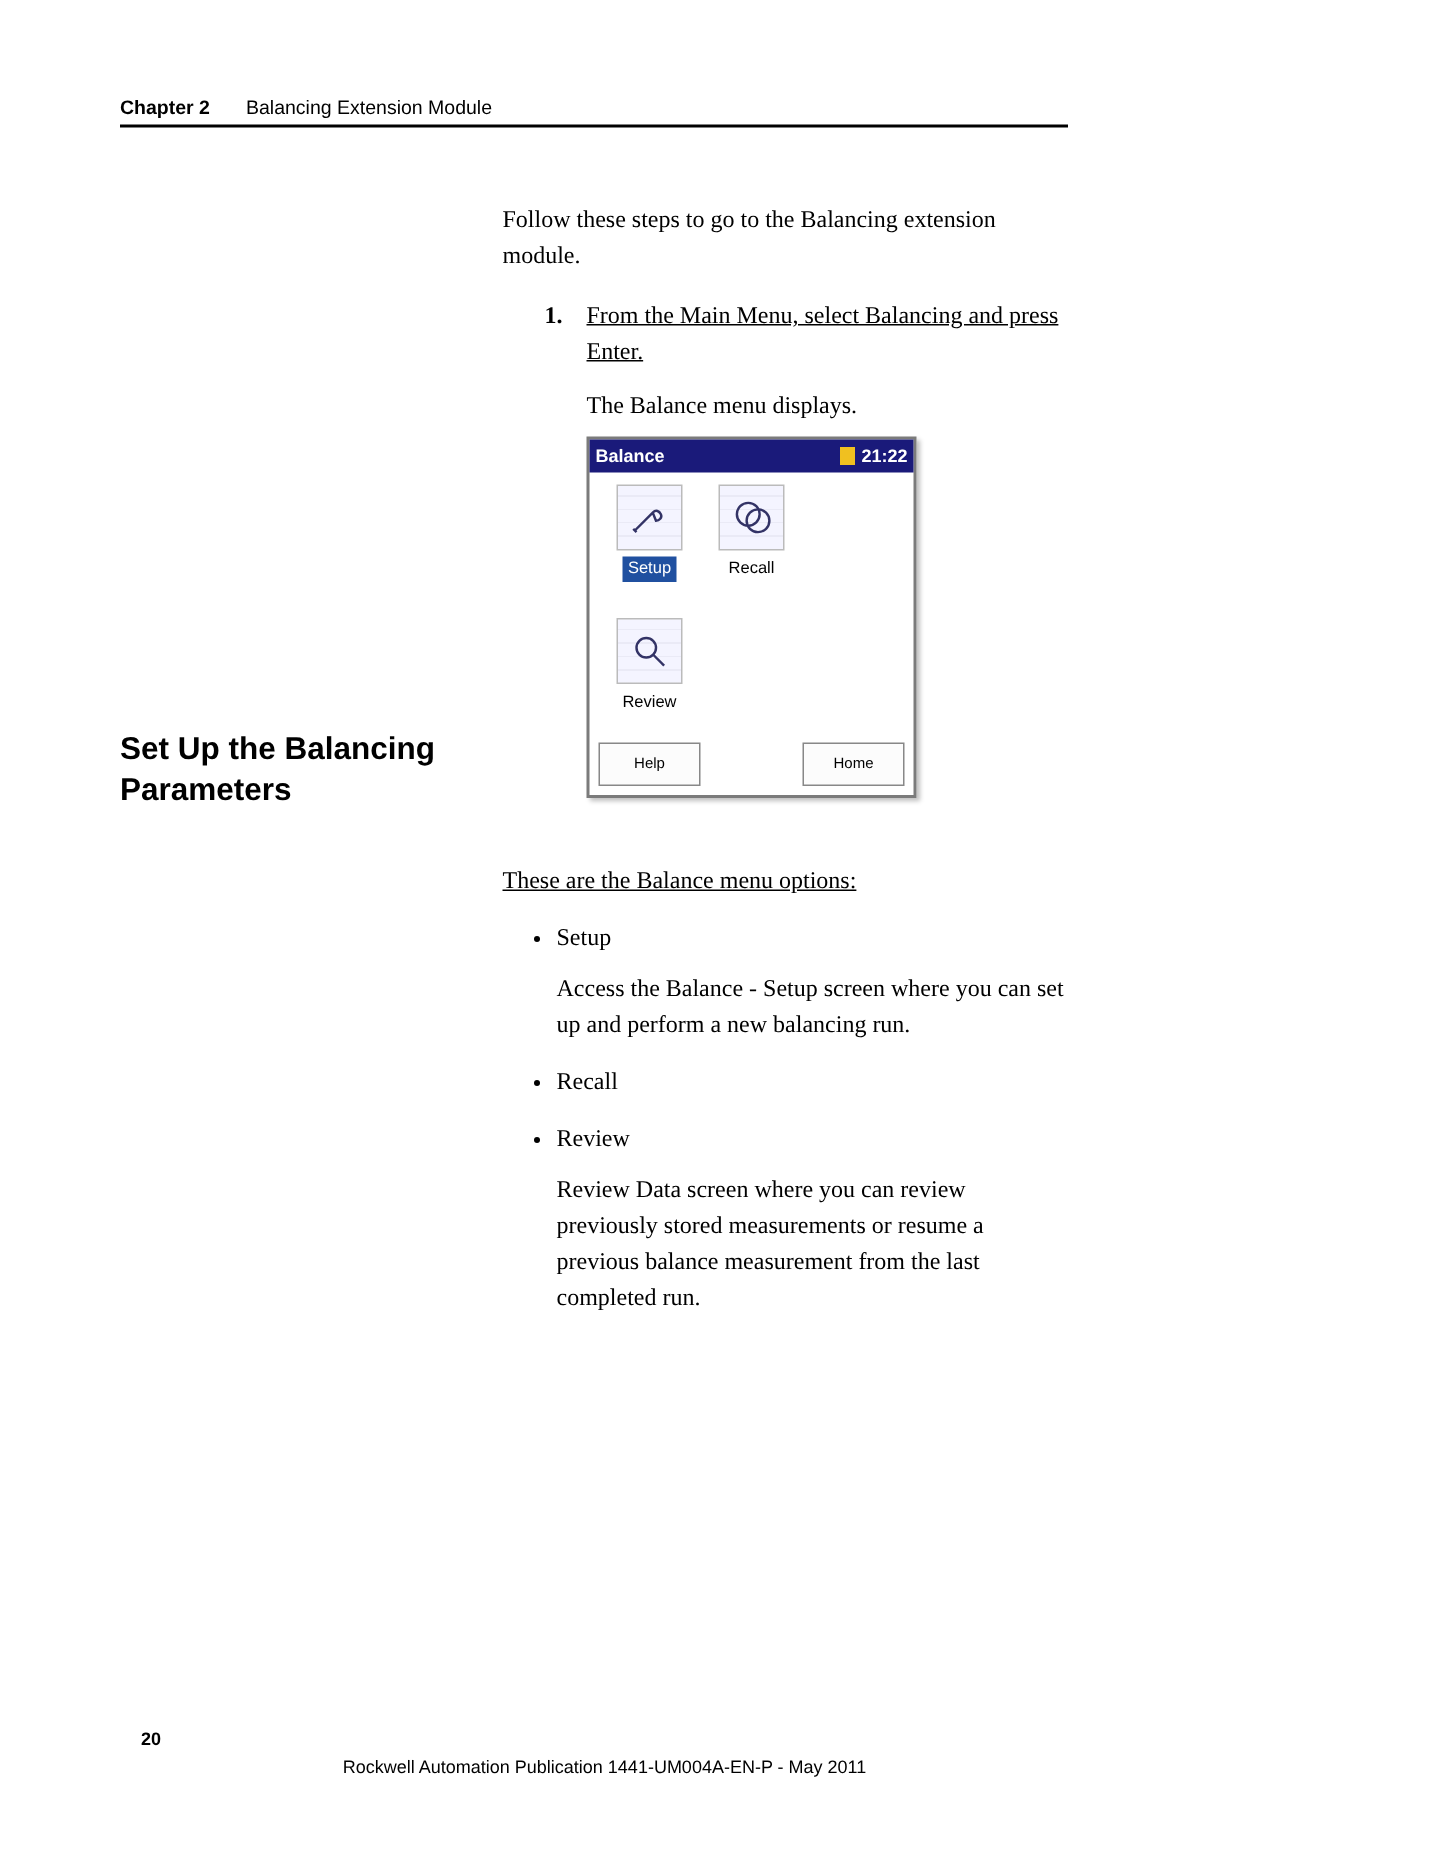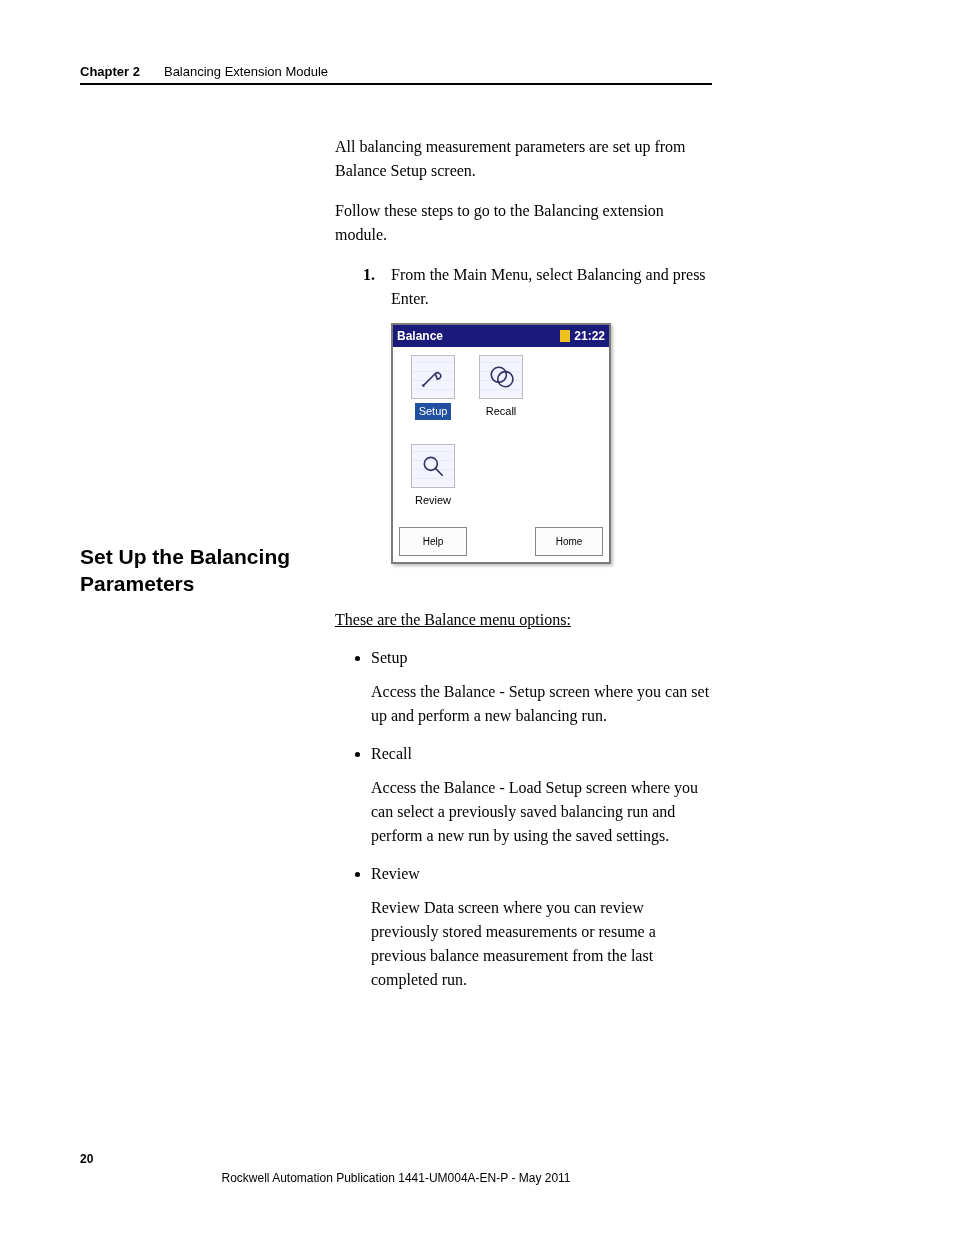"All balancing measurement parameters are" div.intro { html: <div>All balancing measurement parameters are set up from Balance Setup screen.</div> -> none }
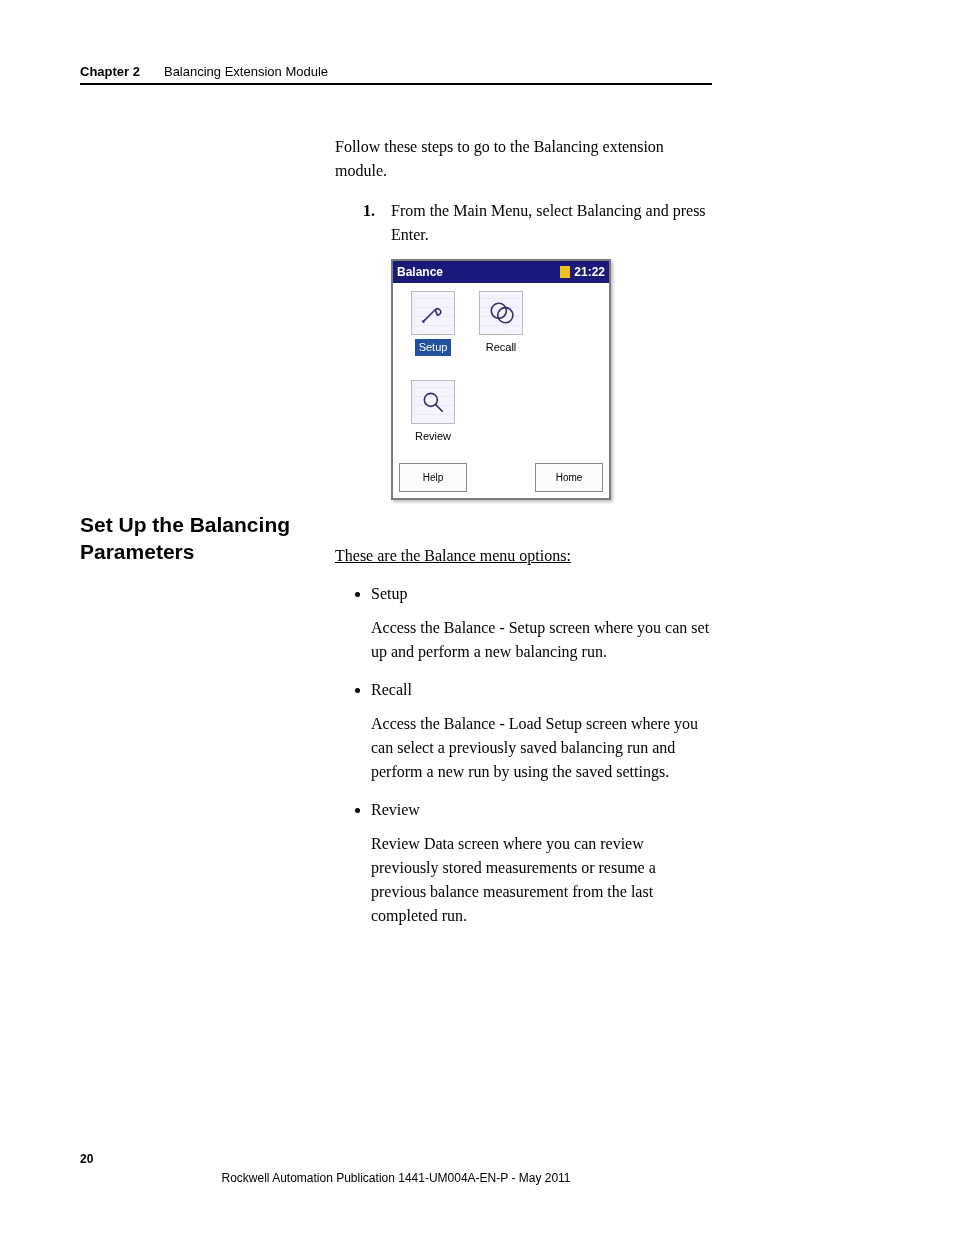"From the Main Menu, select" .step .text { text-decoration: none -> underline }
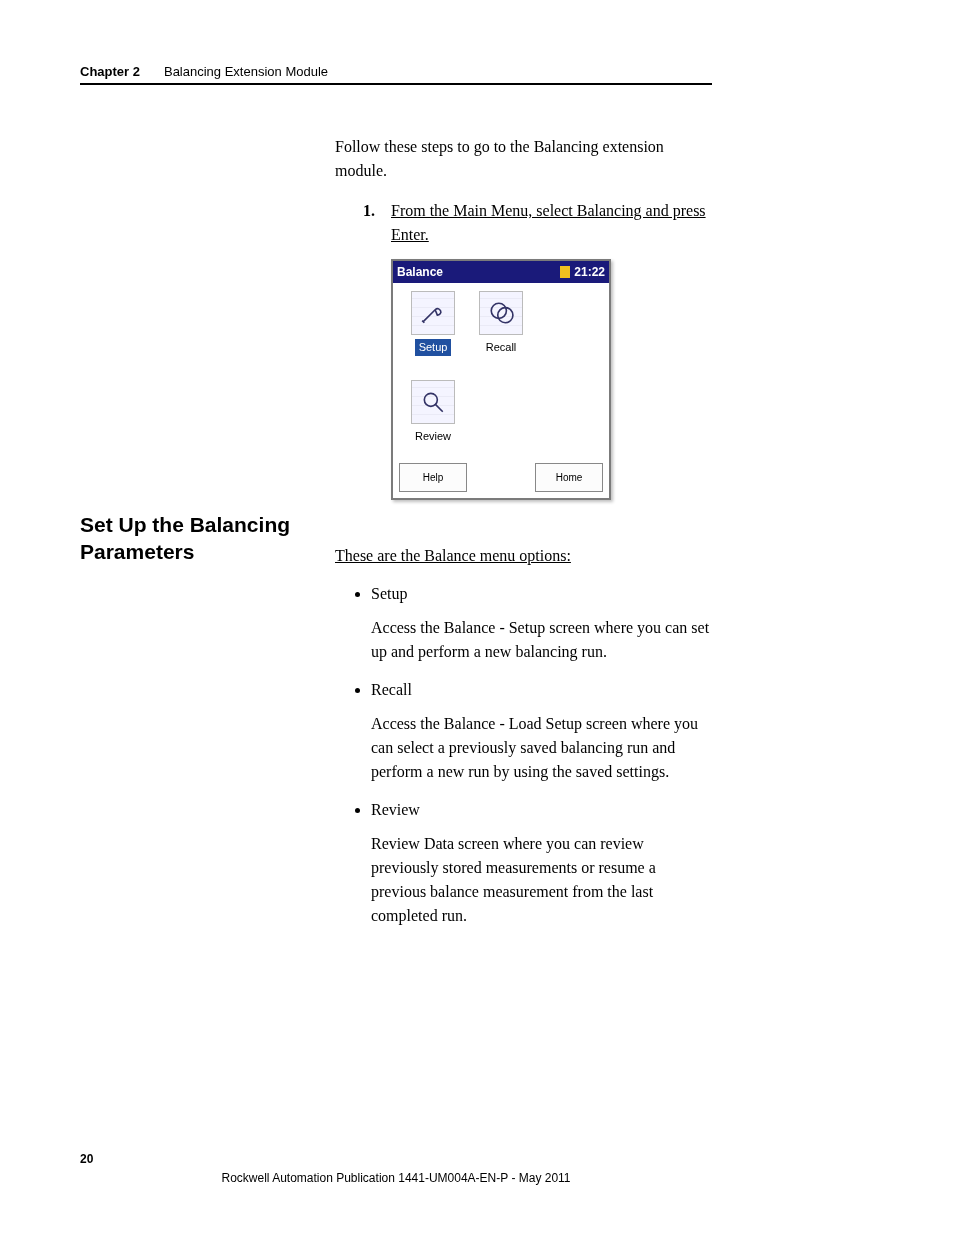"The Balance menu displays." div.caption { html: none -> <div>The Balance menu displays.</div> }
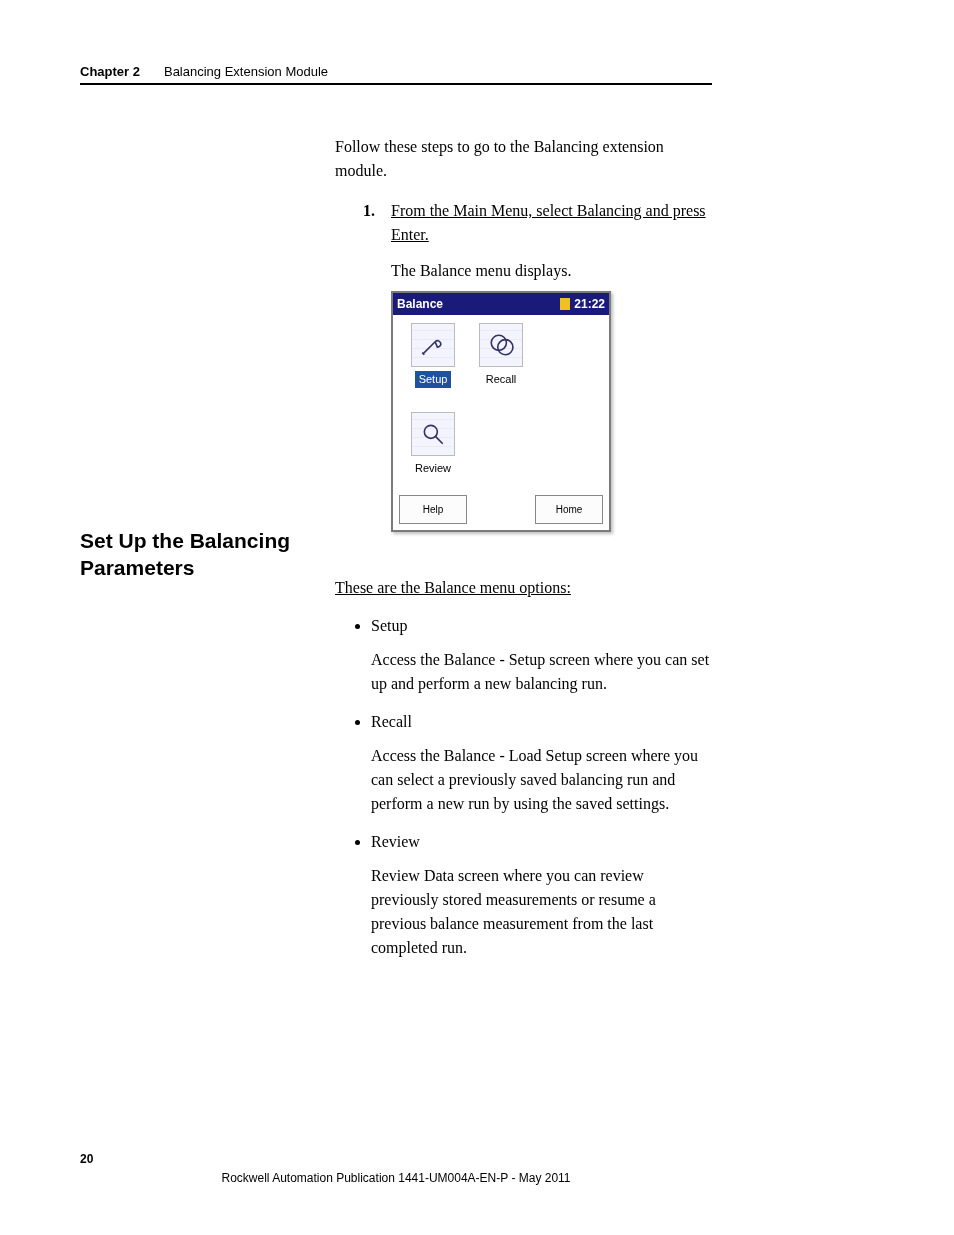"Access the Balance - Load" div.desc { html: <div>Access the Balance - Load Setup screen where you can select a previously saved balancing run and perform a new run by using the saved settings.</div> -> none }
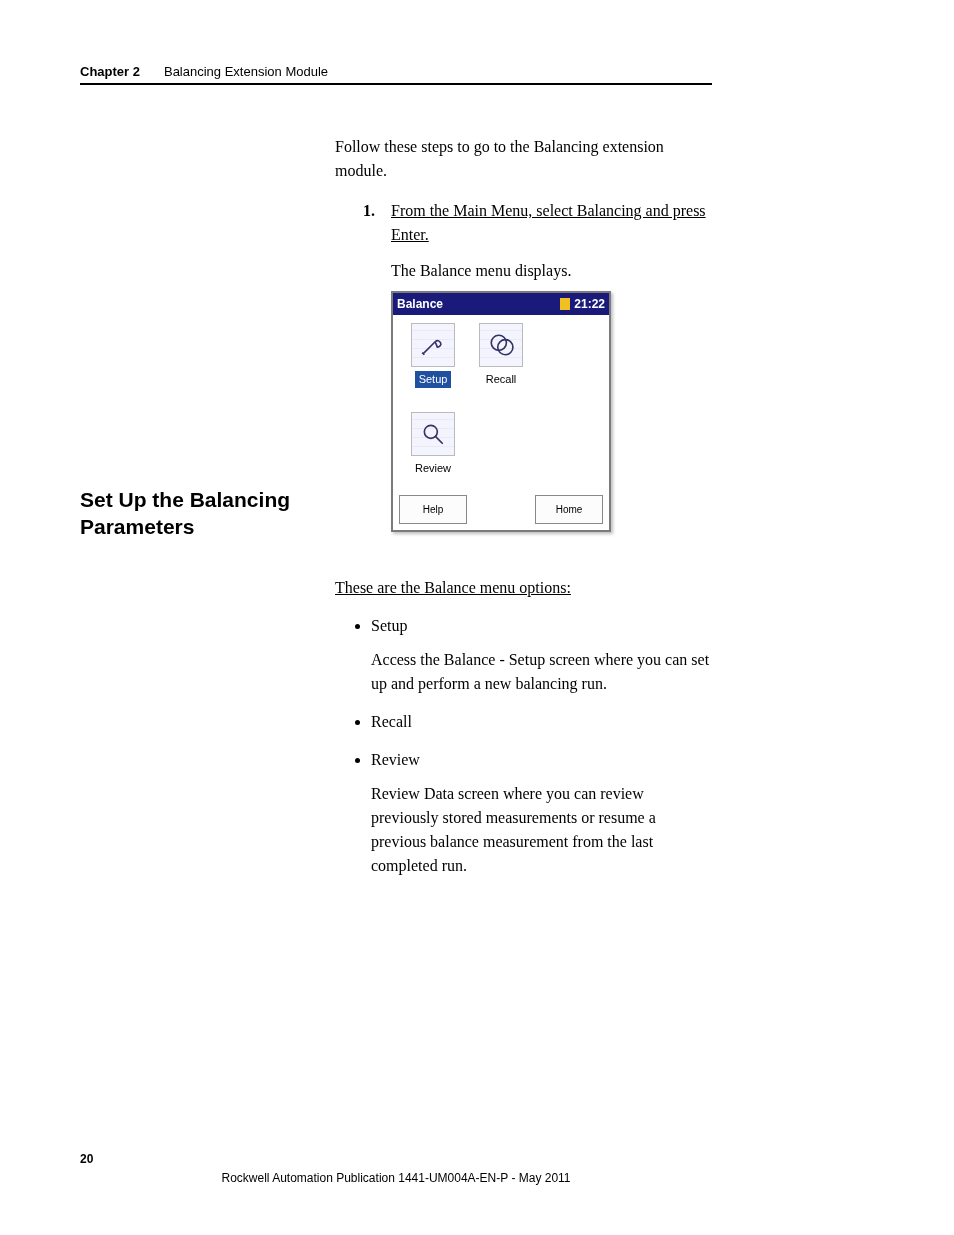"20" .footer .pg { margin-left: none -> 14px }
